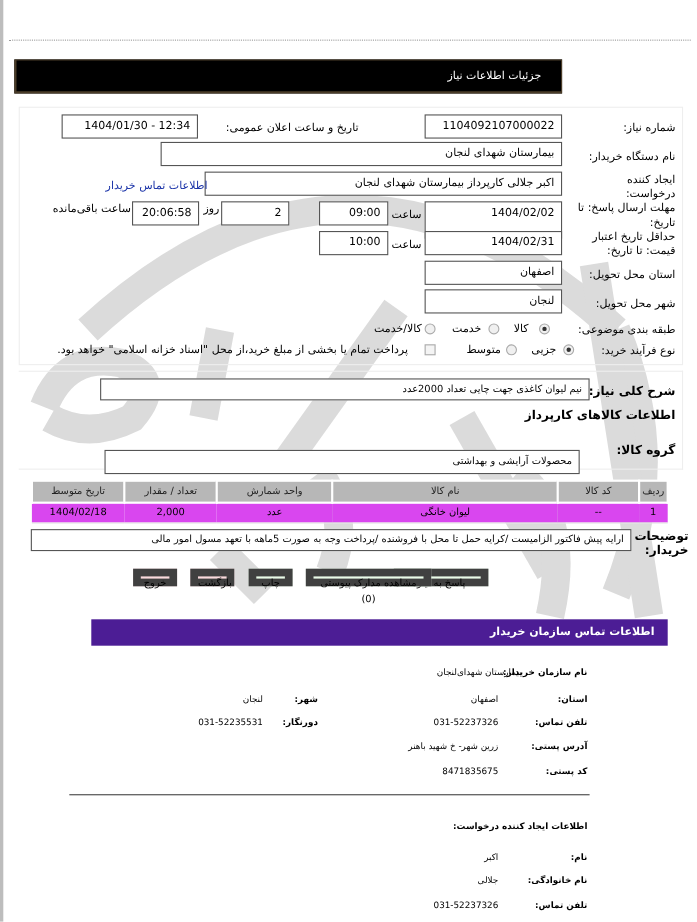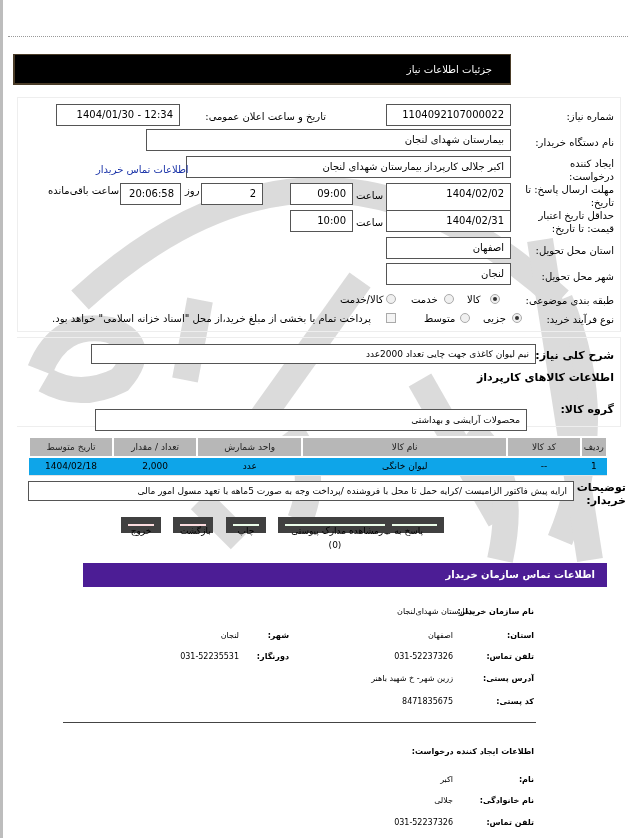"1404/02/18" table.items td { background: #0ea5e9 -> #d946ef }
